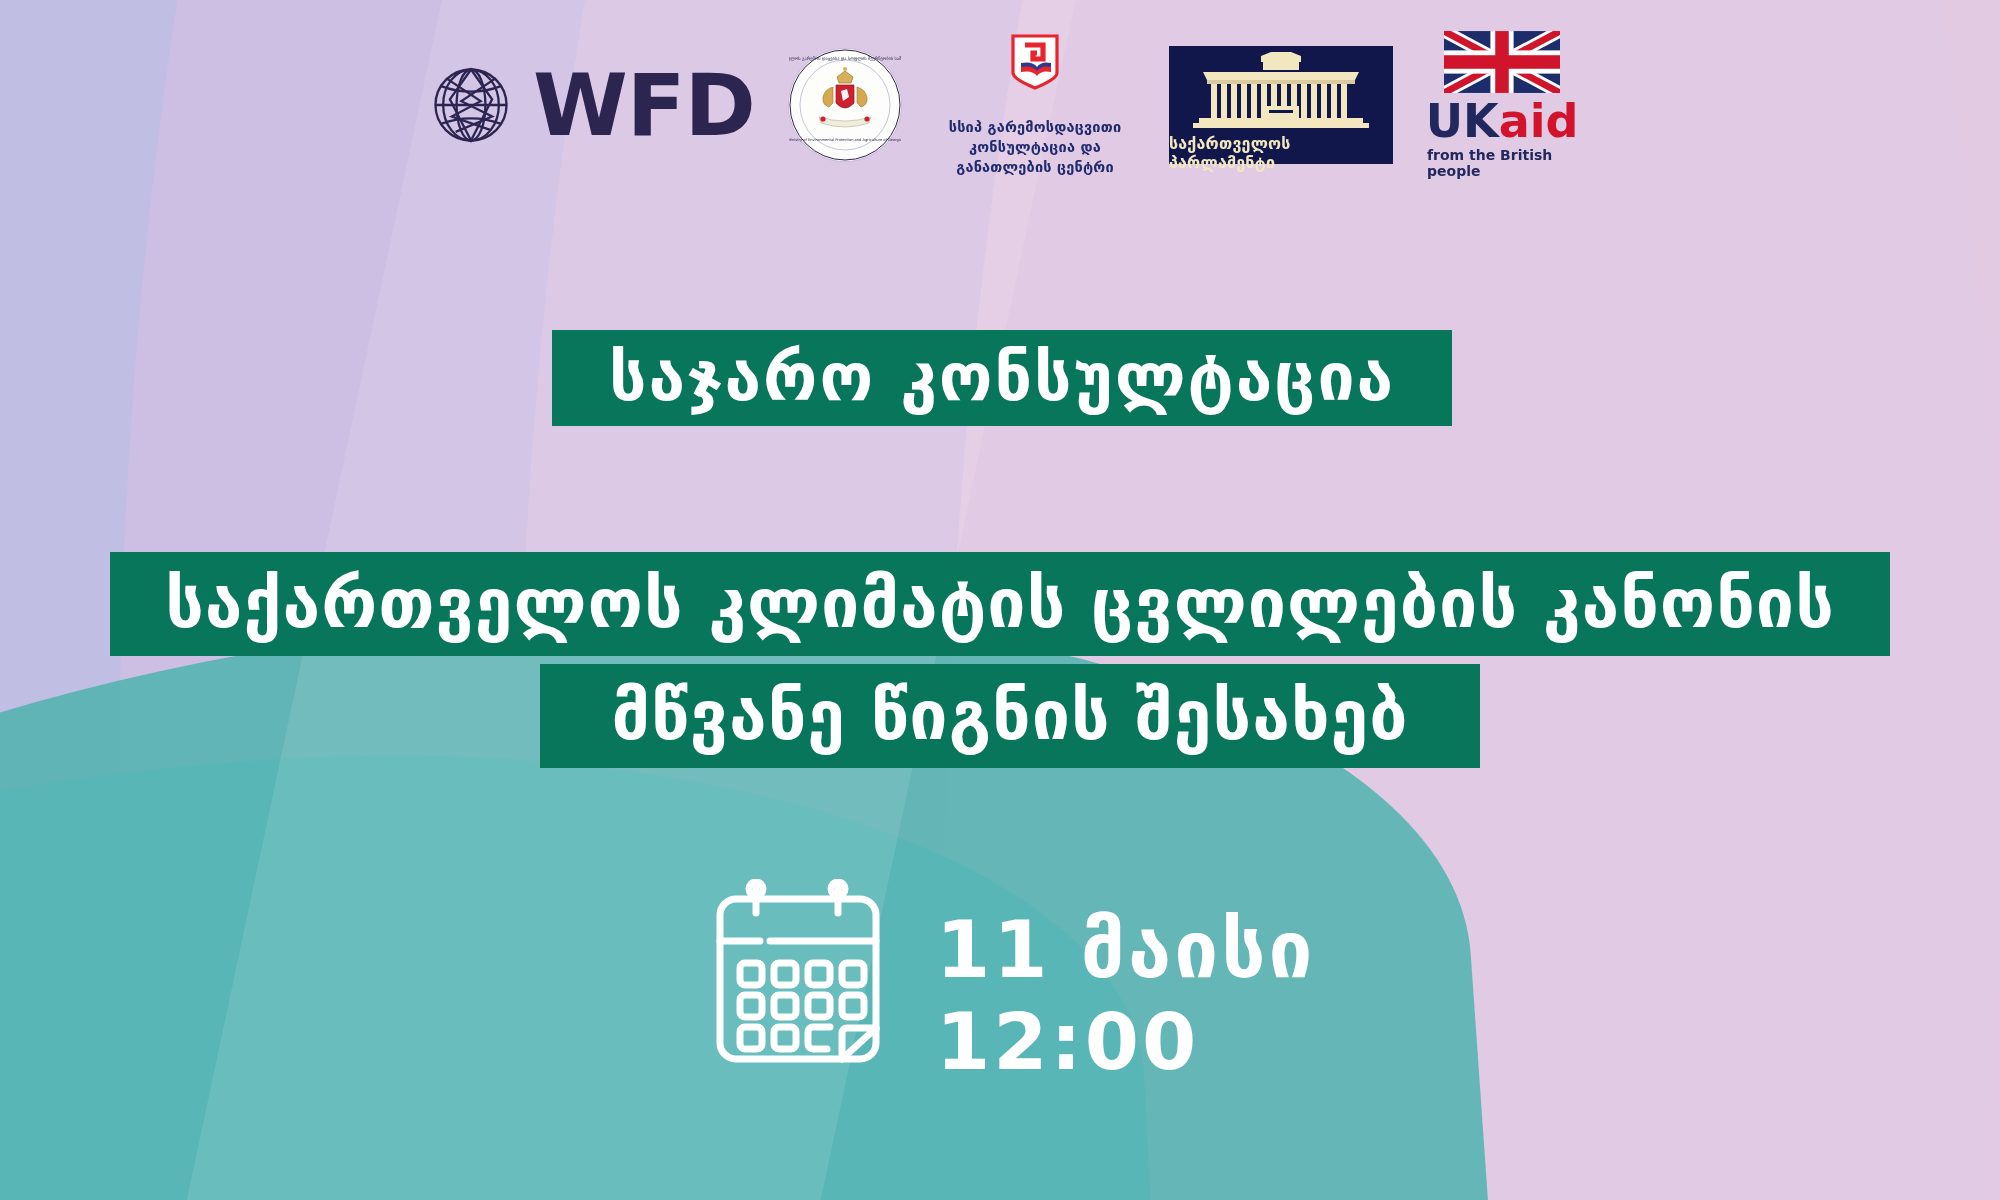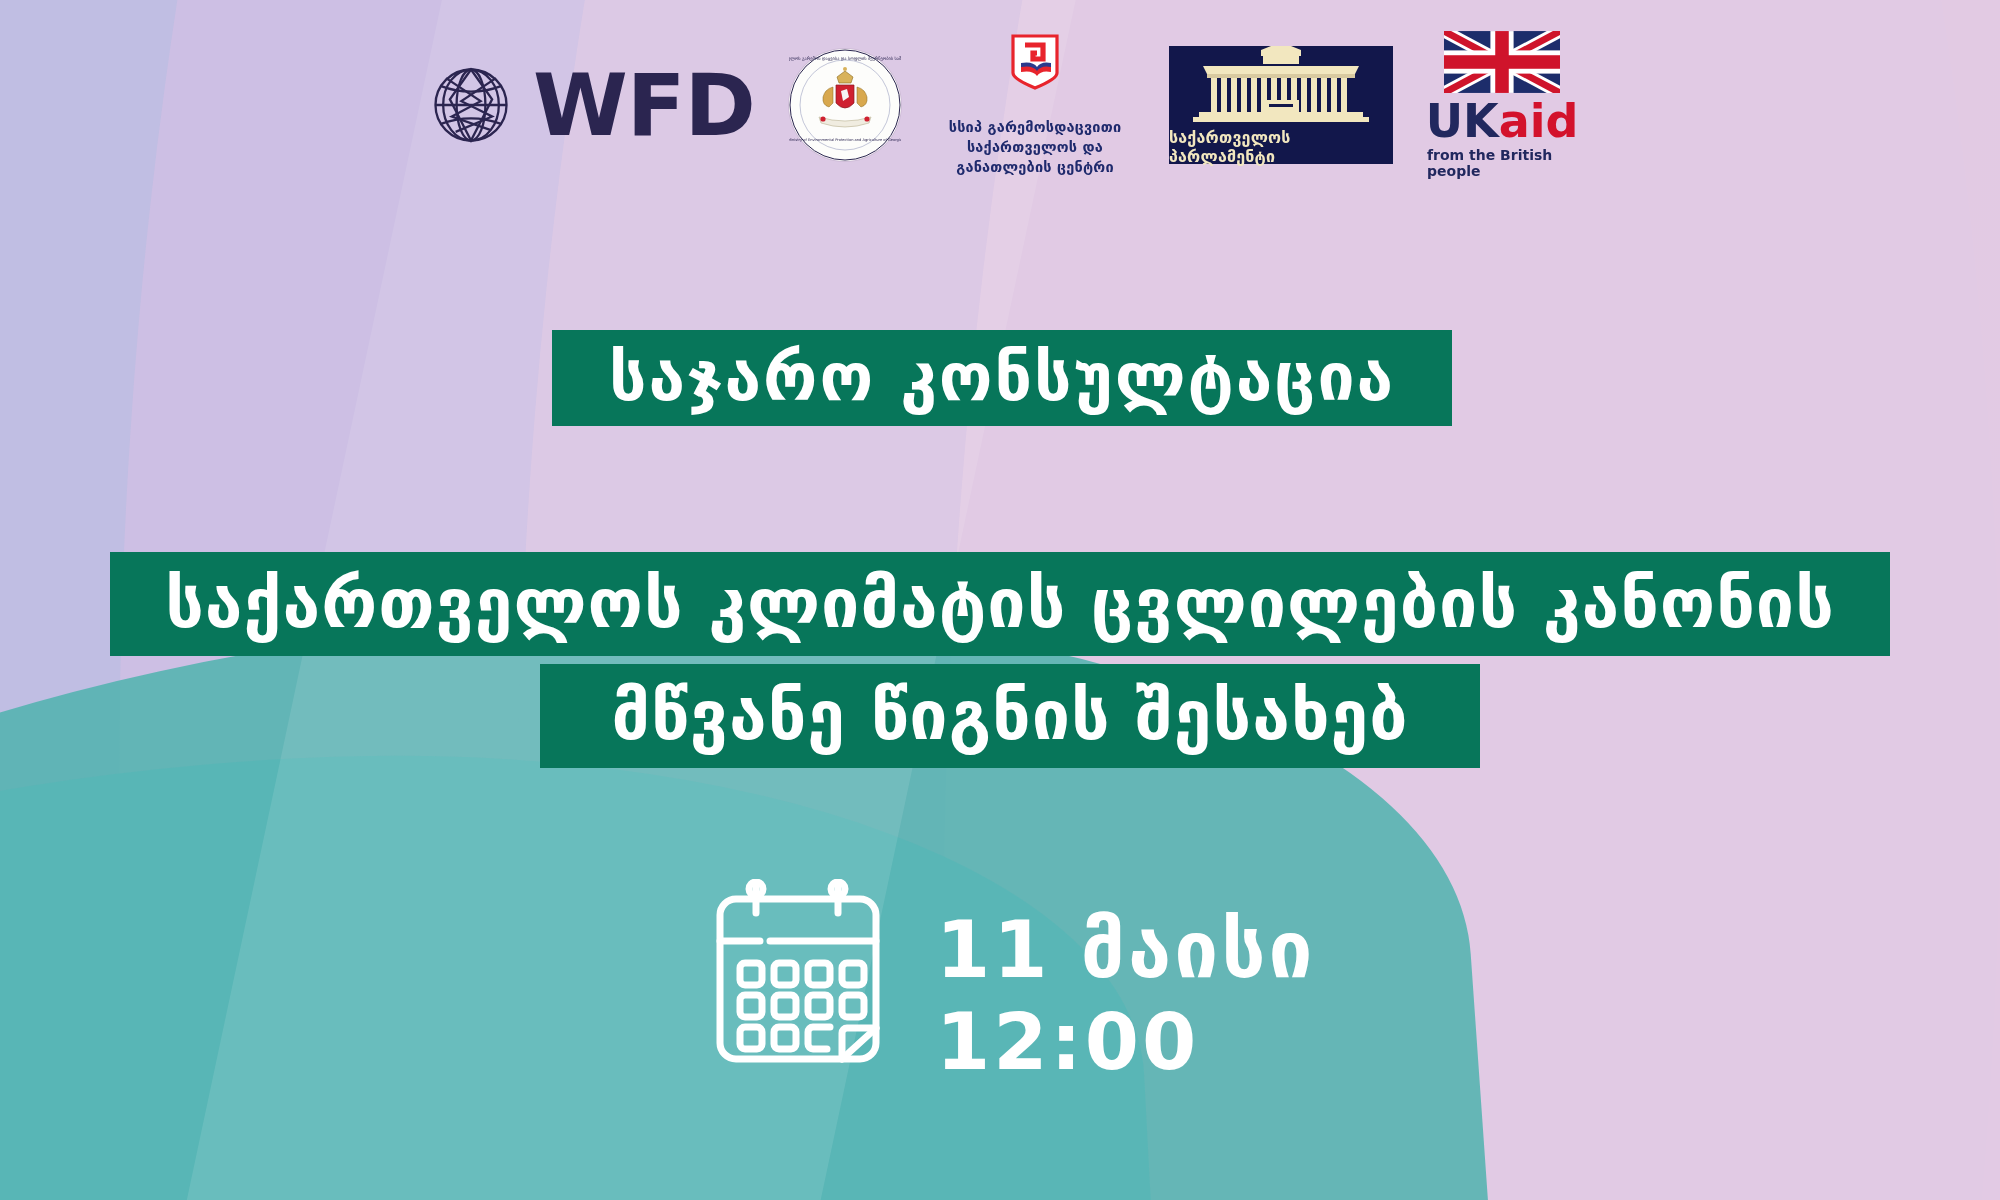"საქართველოს და" div { text: საქართველოს -> კონსულტაცია }
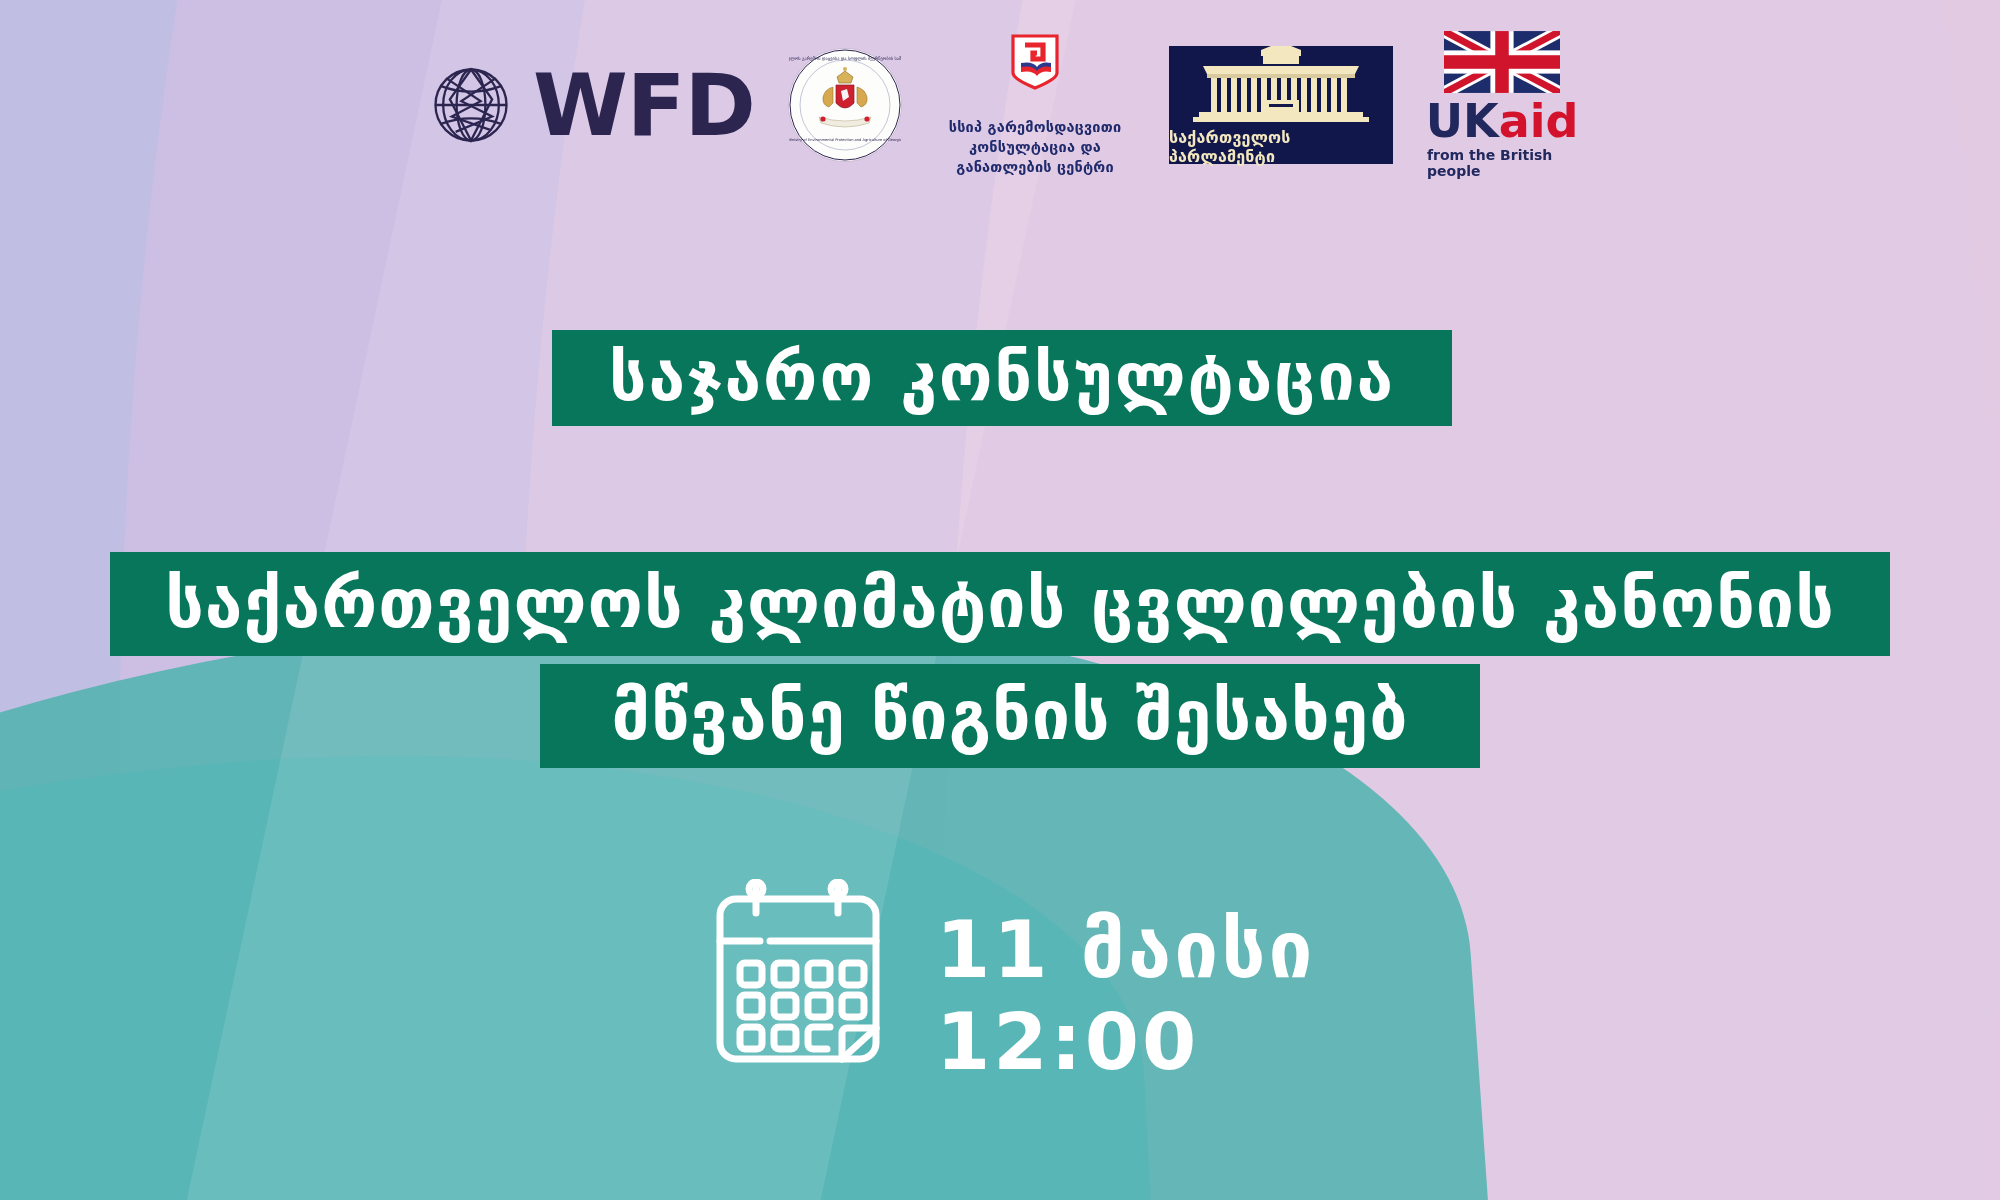"საქართველოს პარლამენტი" .parl { padding-top: none -> 6px }
